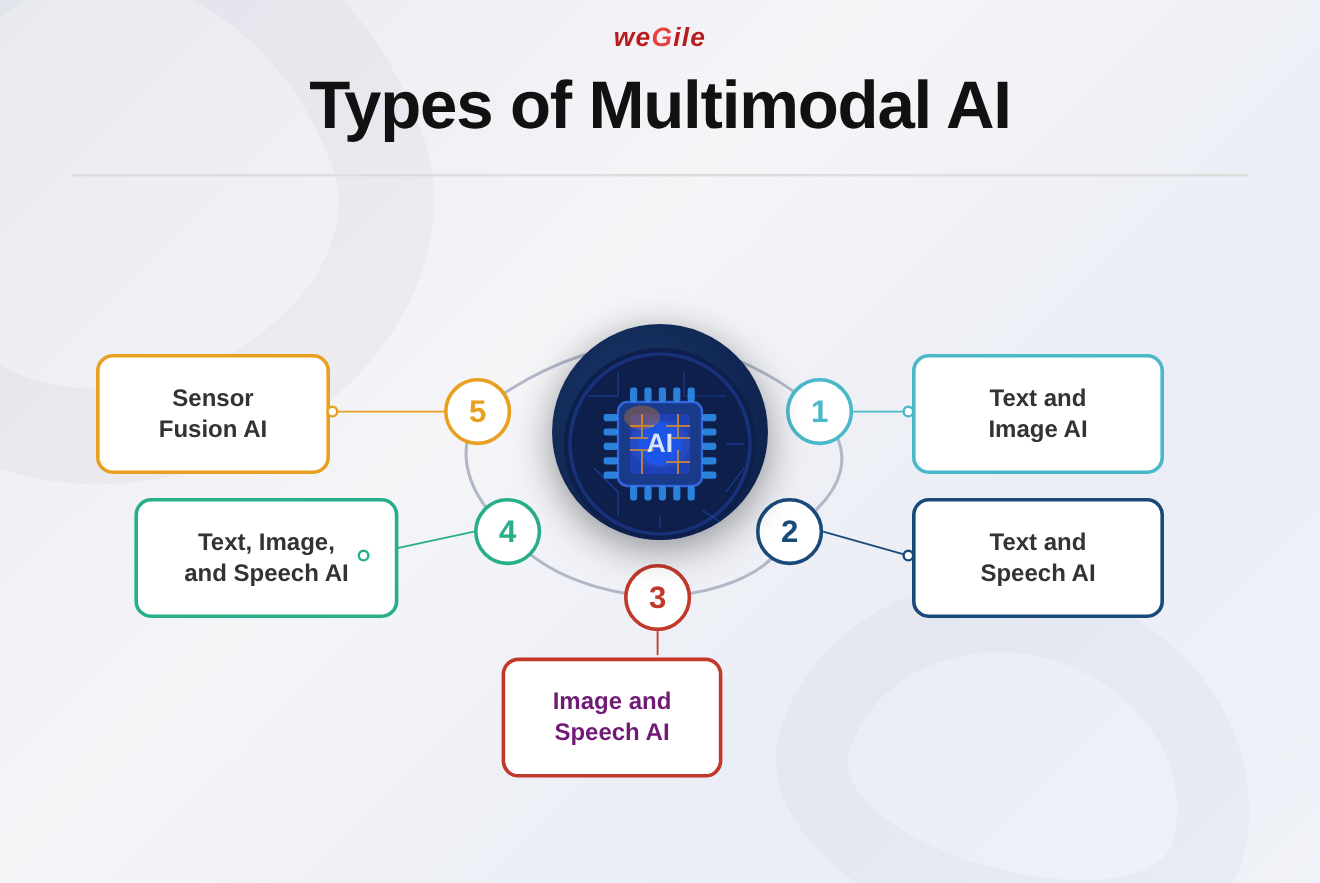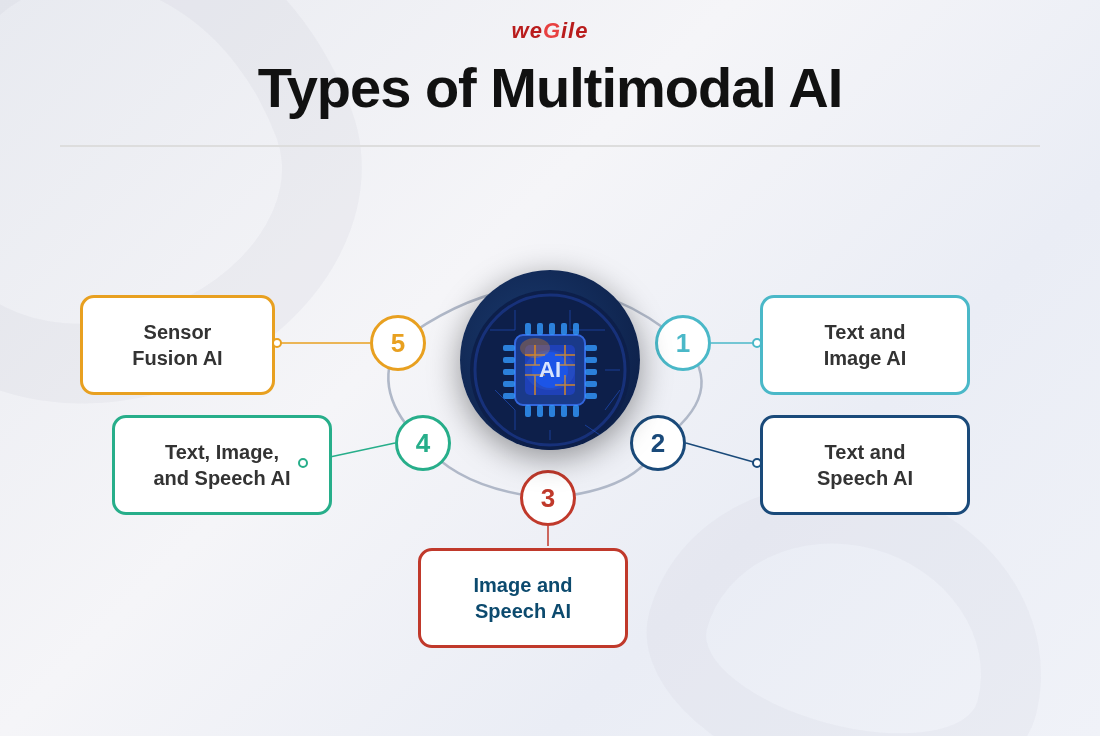"Image and" .box-3 { color: #0c4a6e -> #701a75; width: 210px -> 184px }
